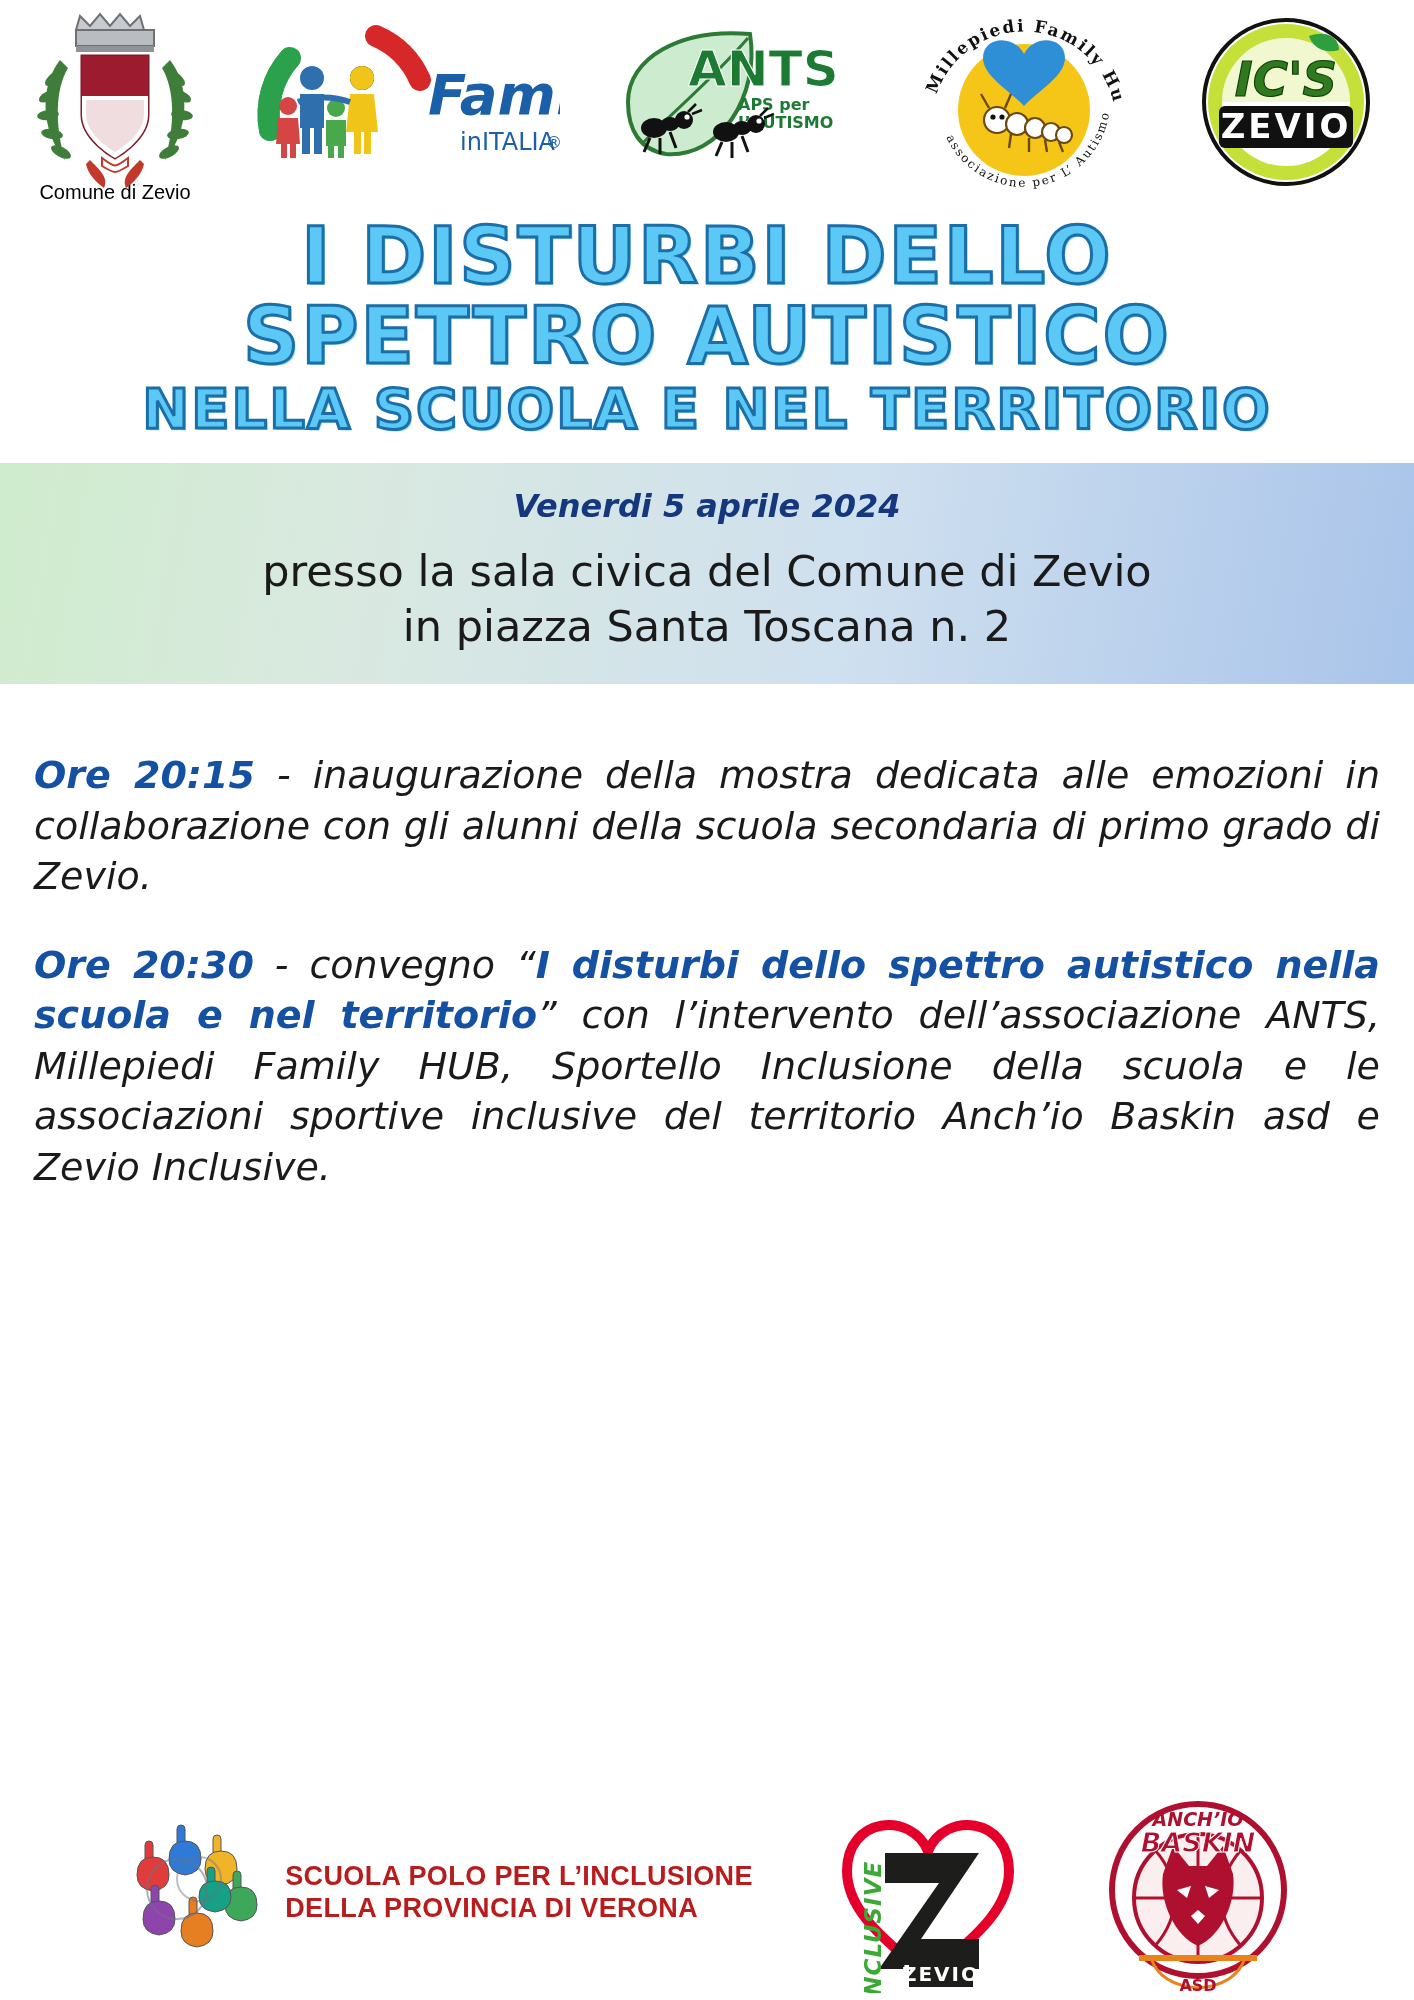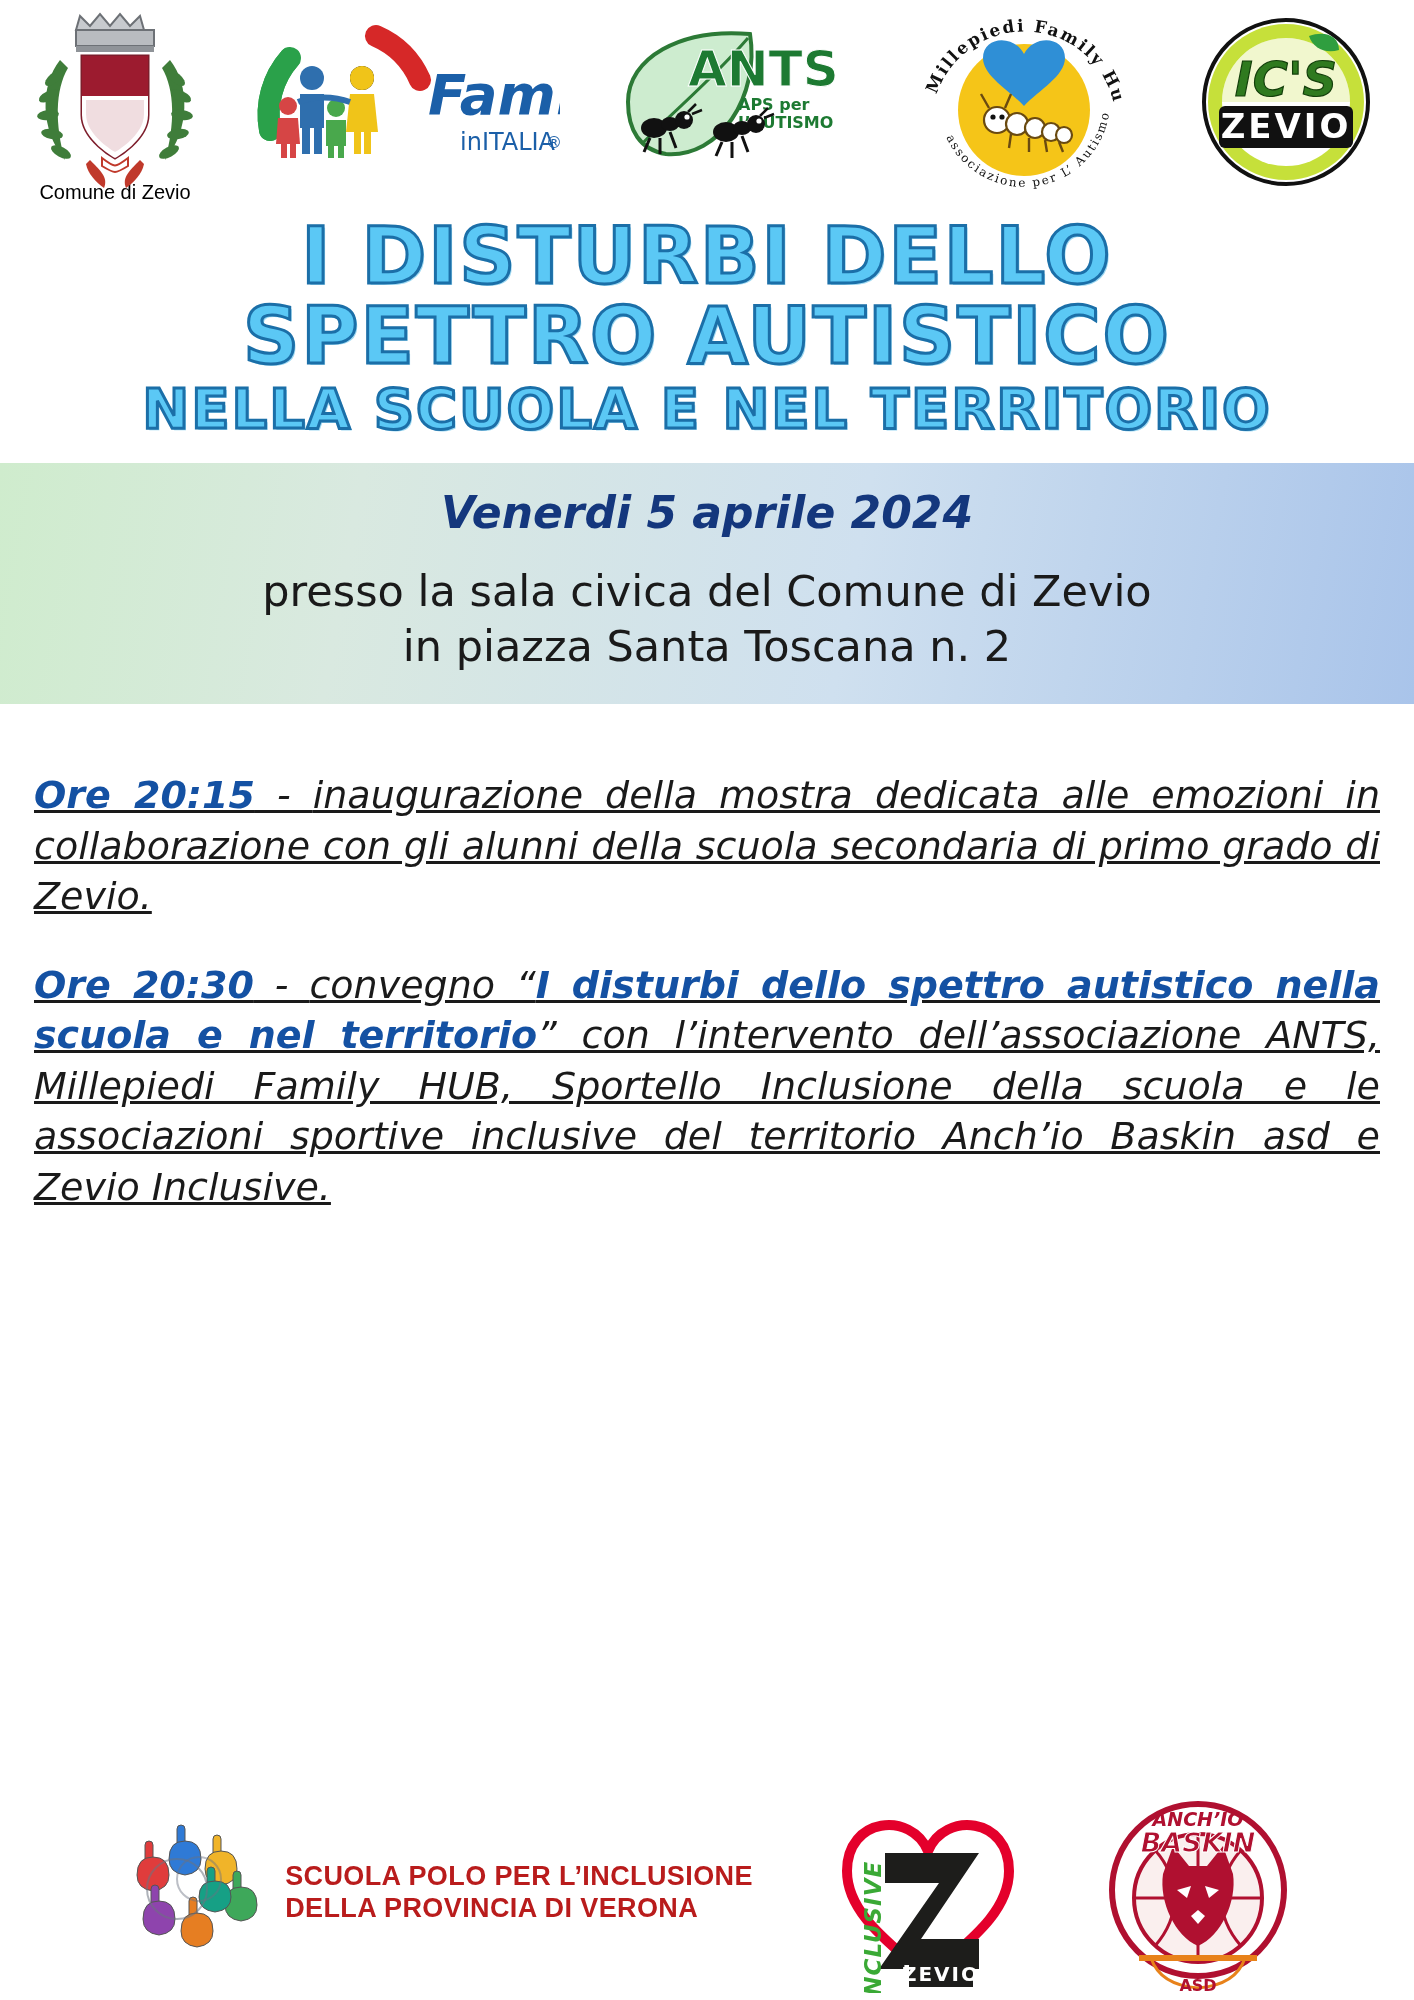"Venerdi 5 aprile 2024" .banner-date { font-size: 44px -> 32px; margin-bottom: 26px -> 19px }
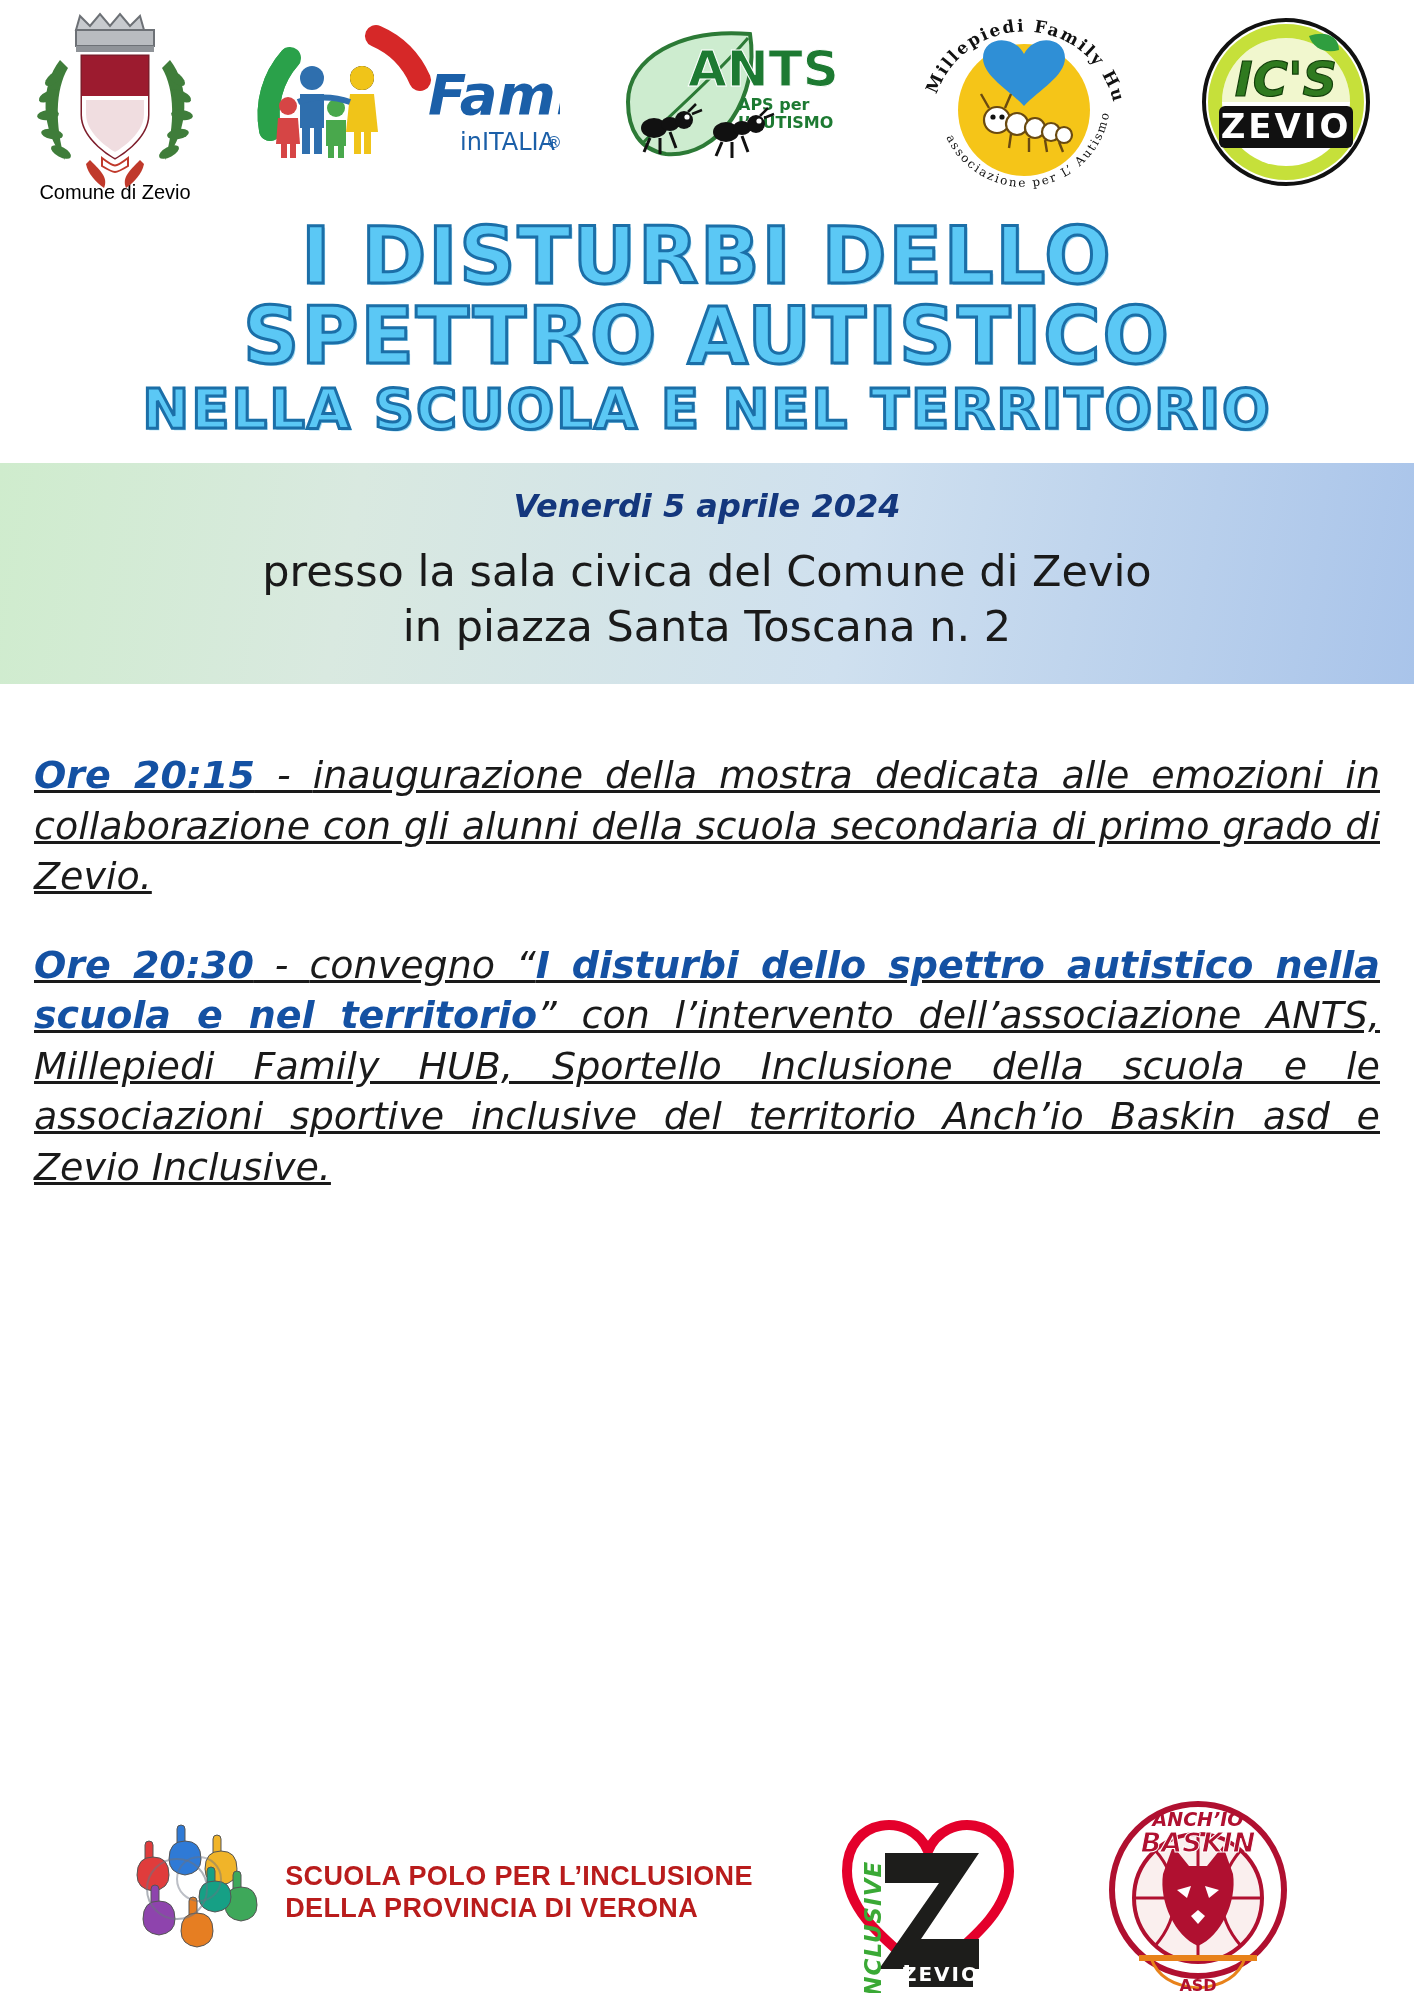"Ore 20:15 - inaugurazione della" .para { text-decoration: underline -> none }
